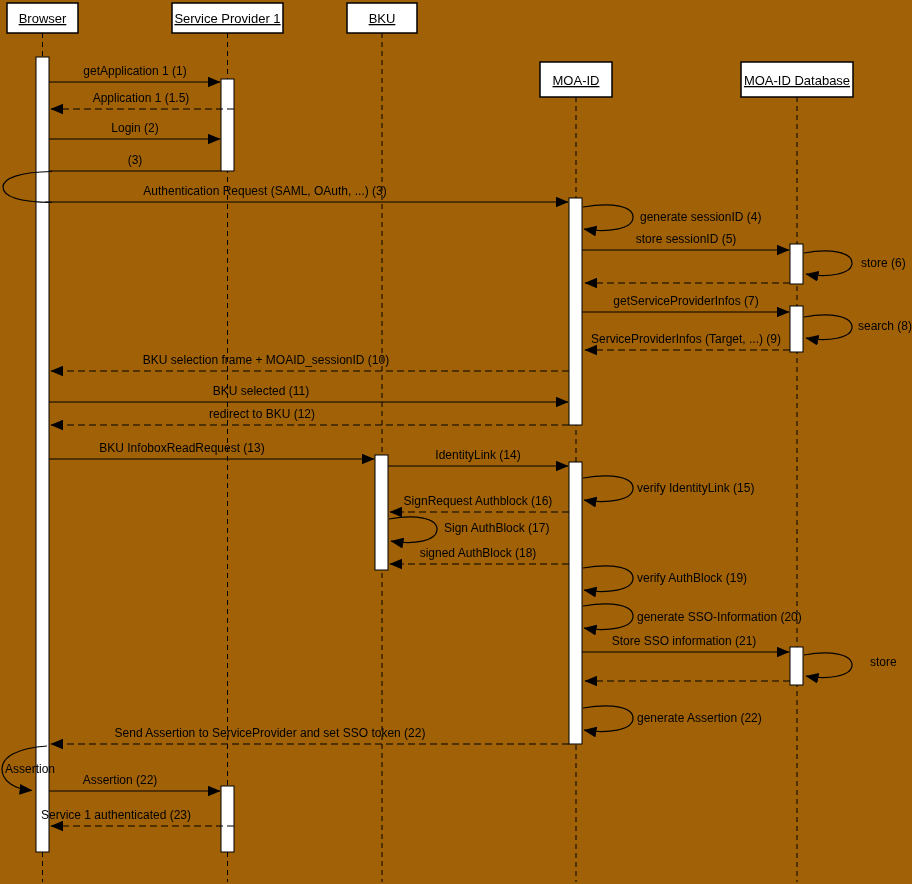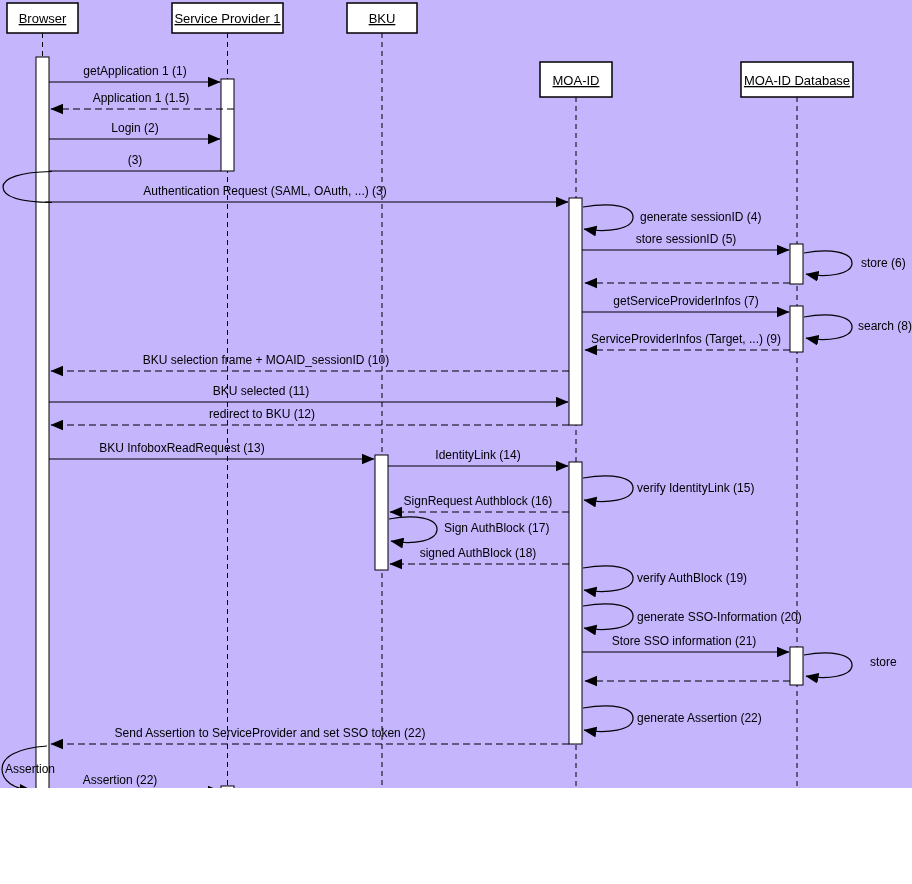"Browser" .stage { background: #c4b5fd -> #a16207; height: 788px -> 884px }
